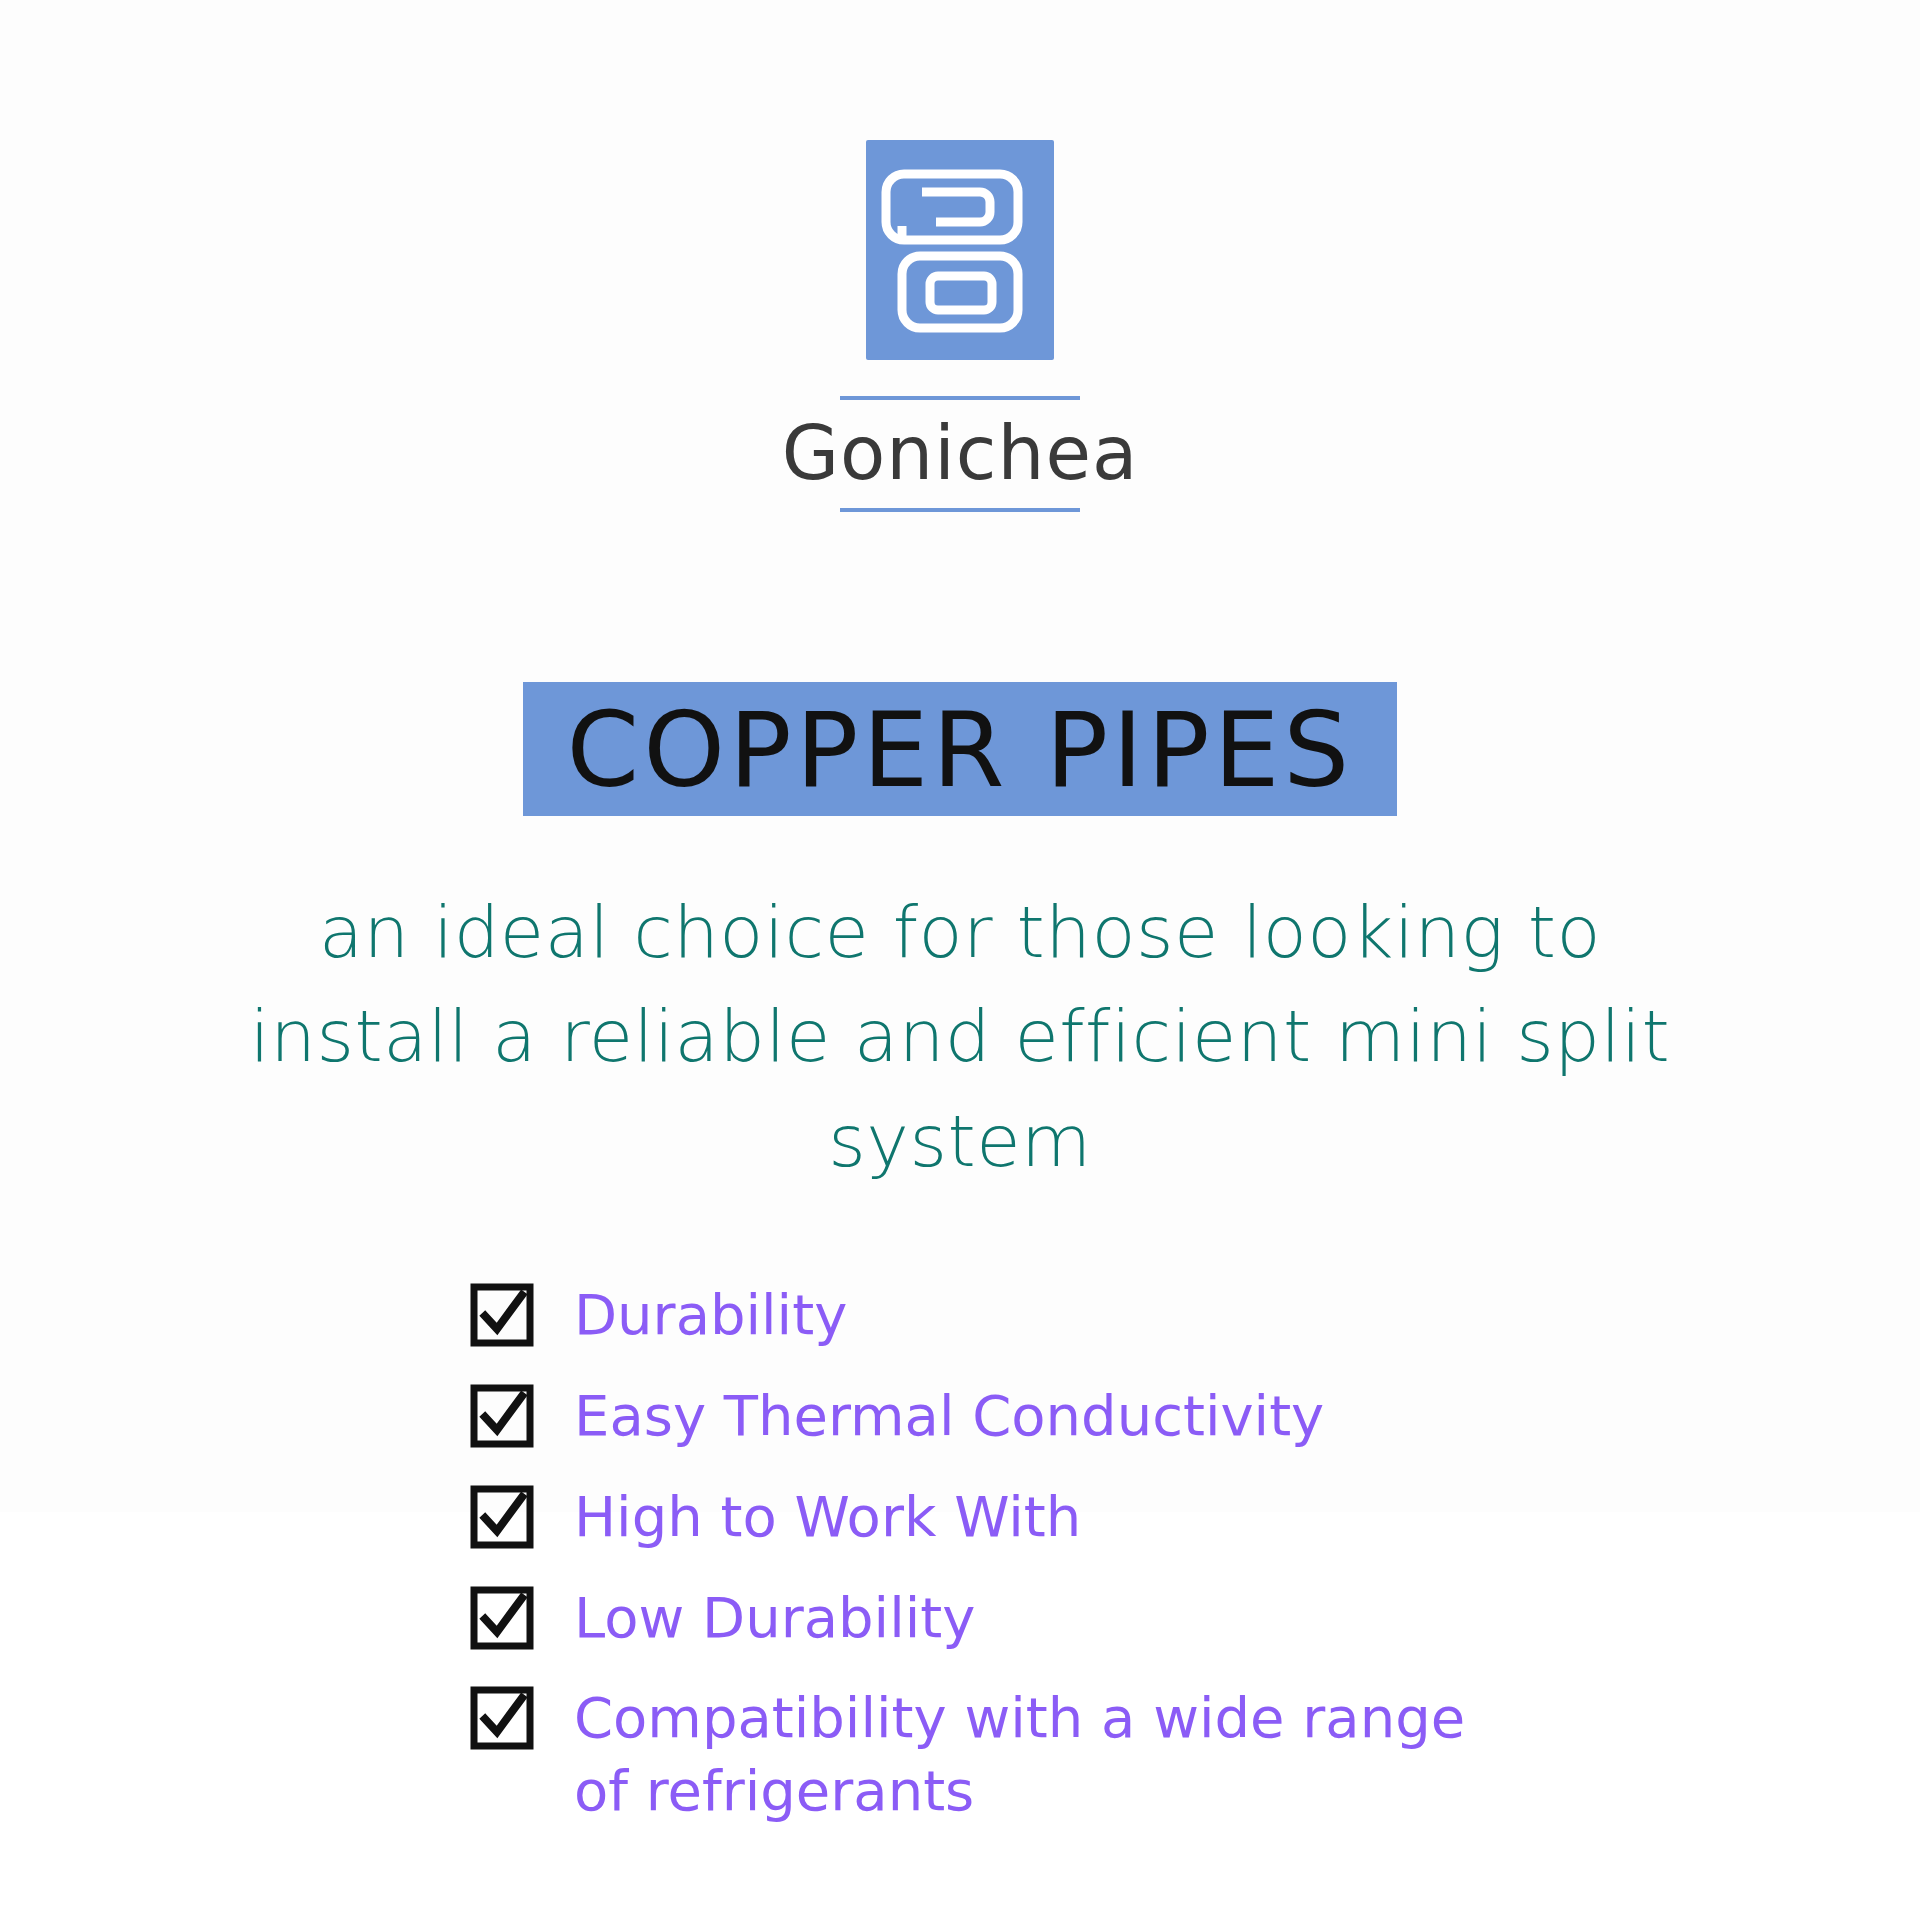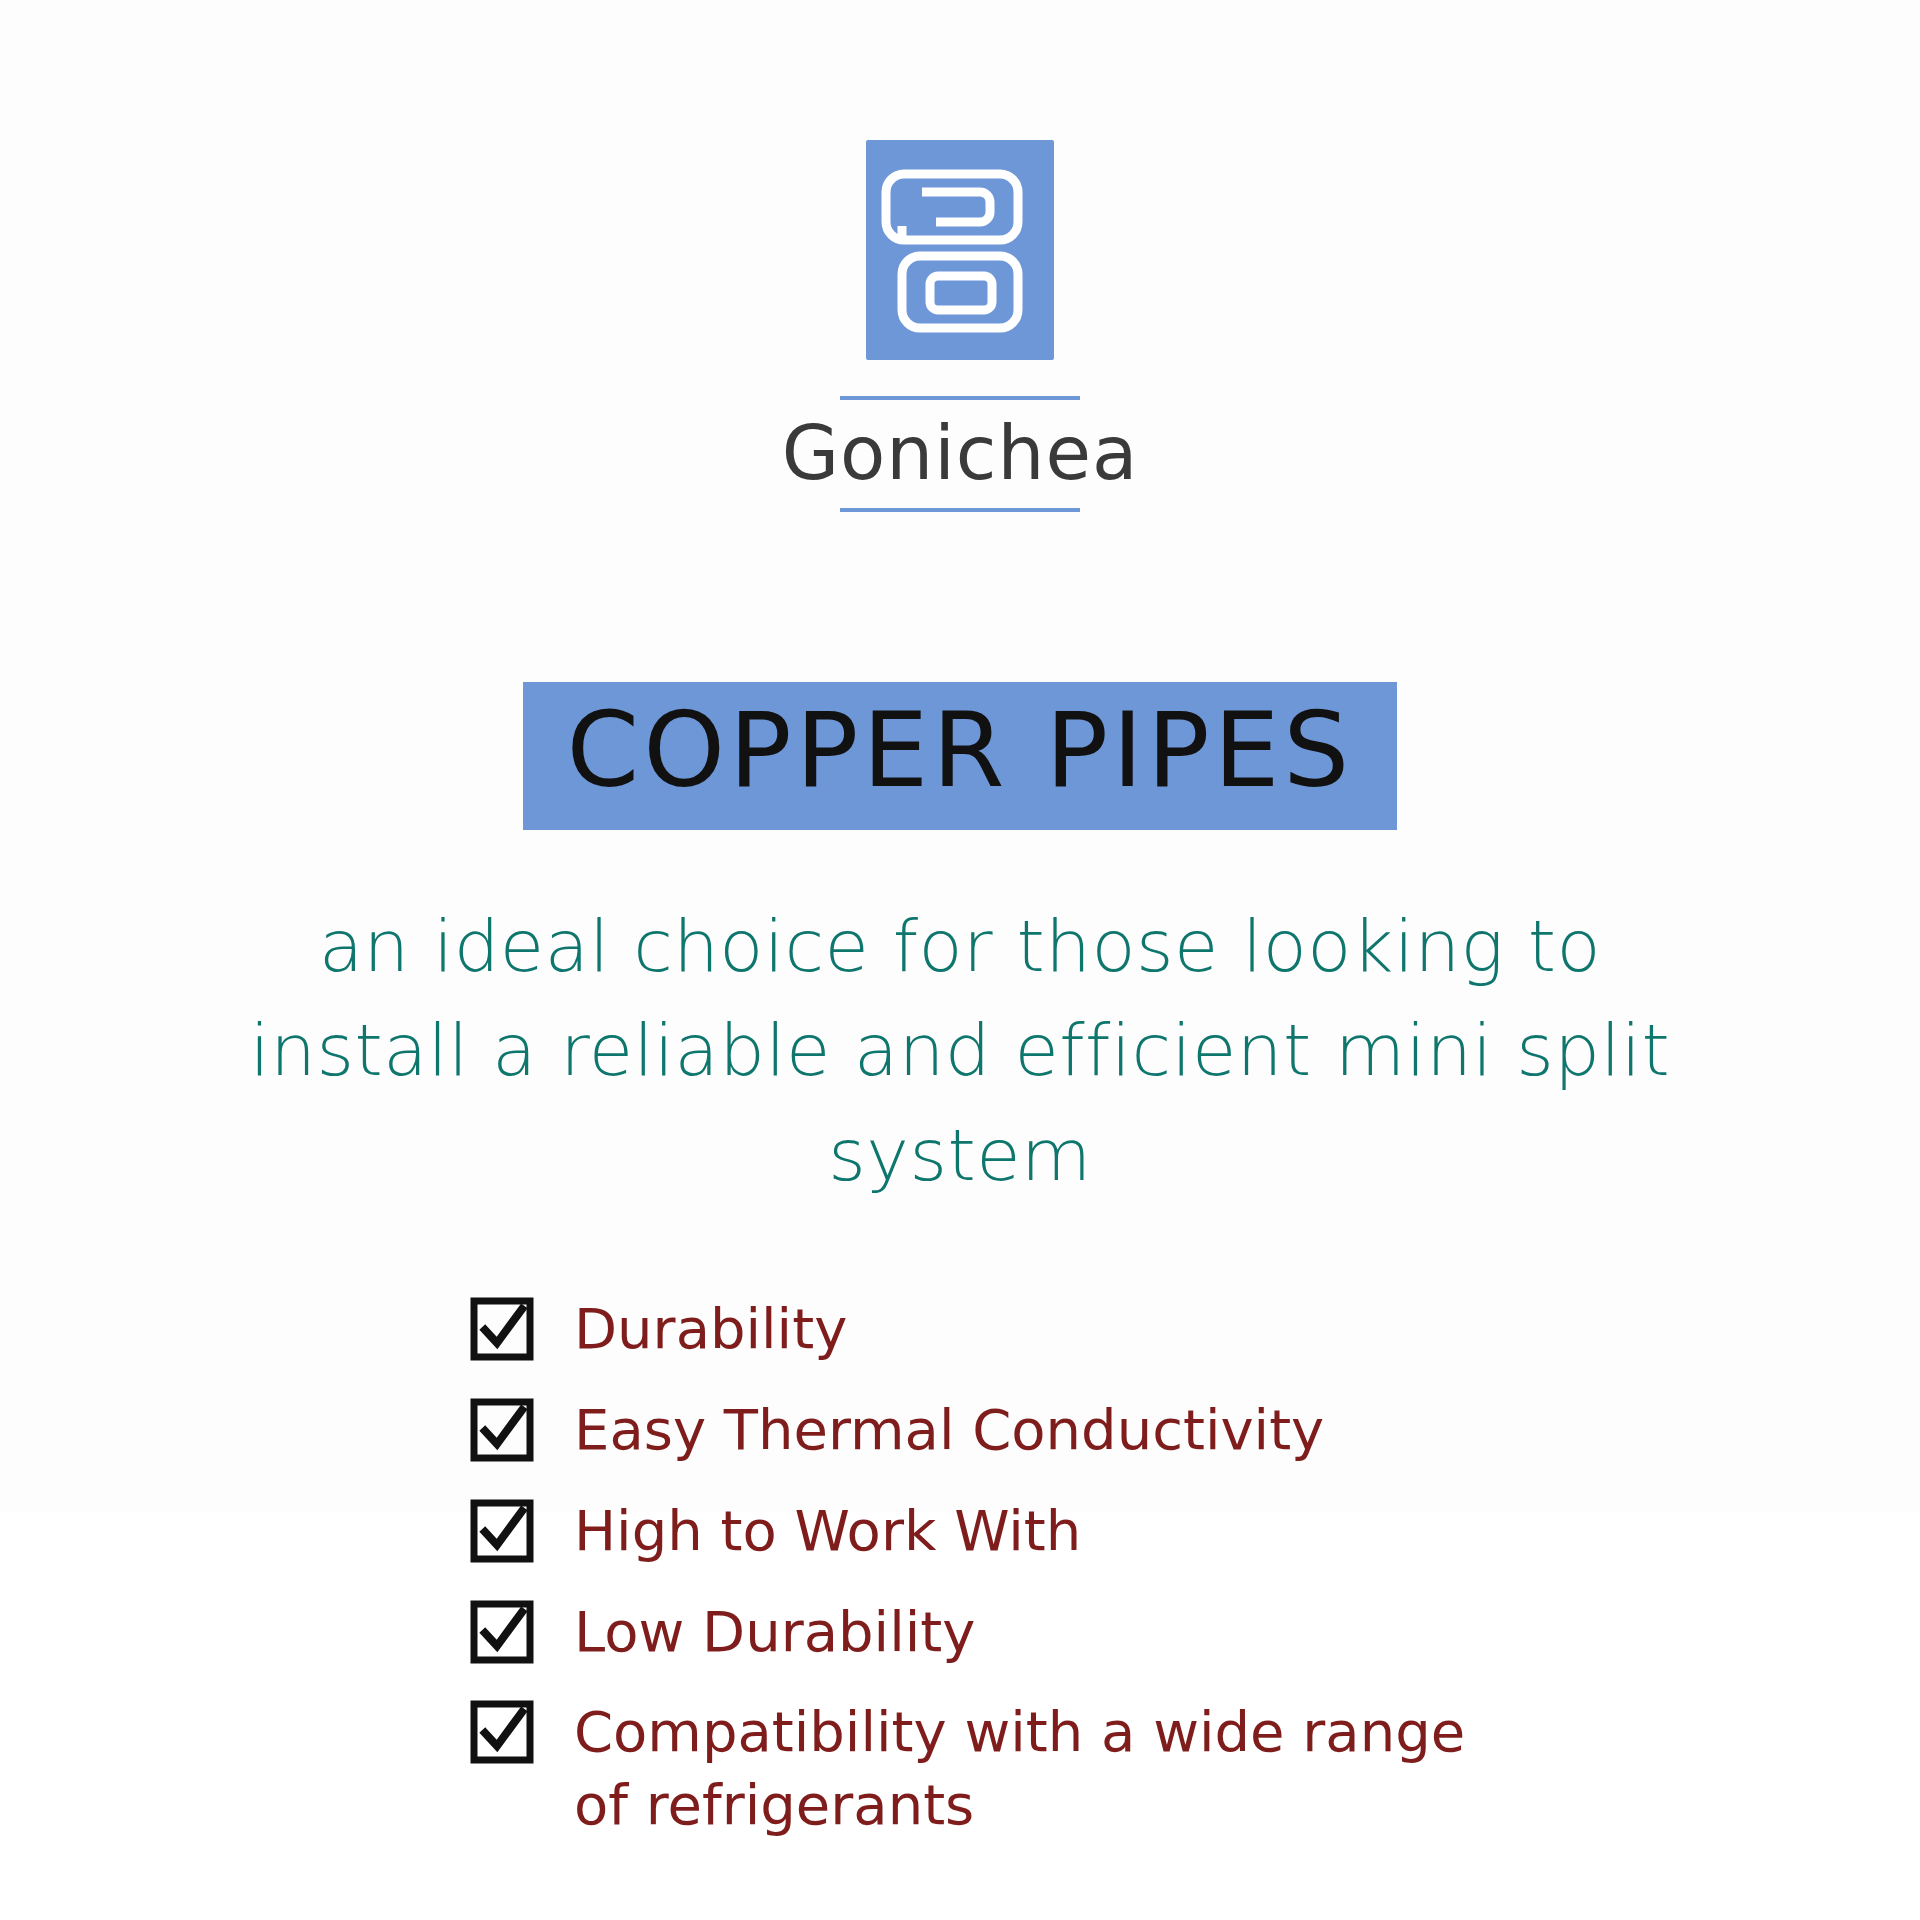"COPPER PIPES" .title-banner { padding: 16px 44px 28px 44px -> 16px 44px 14px 44px }
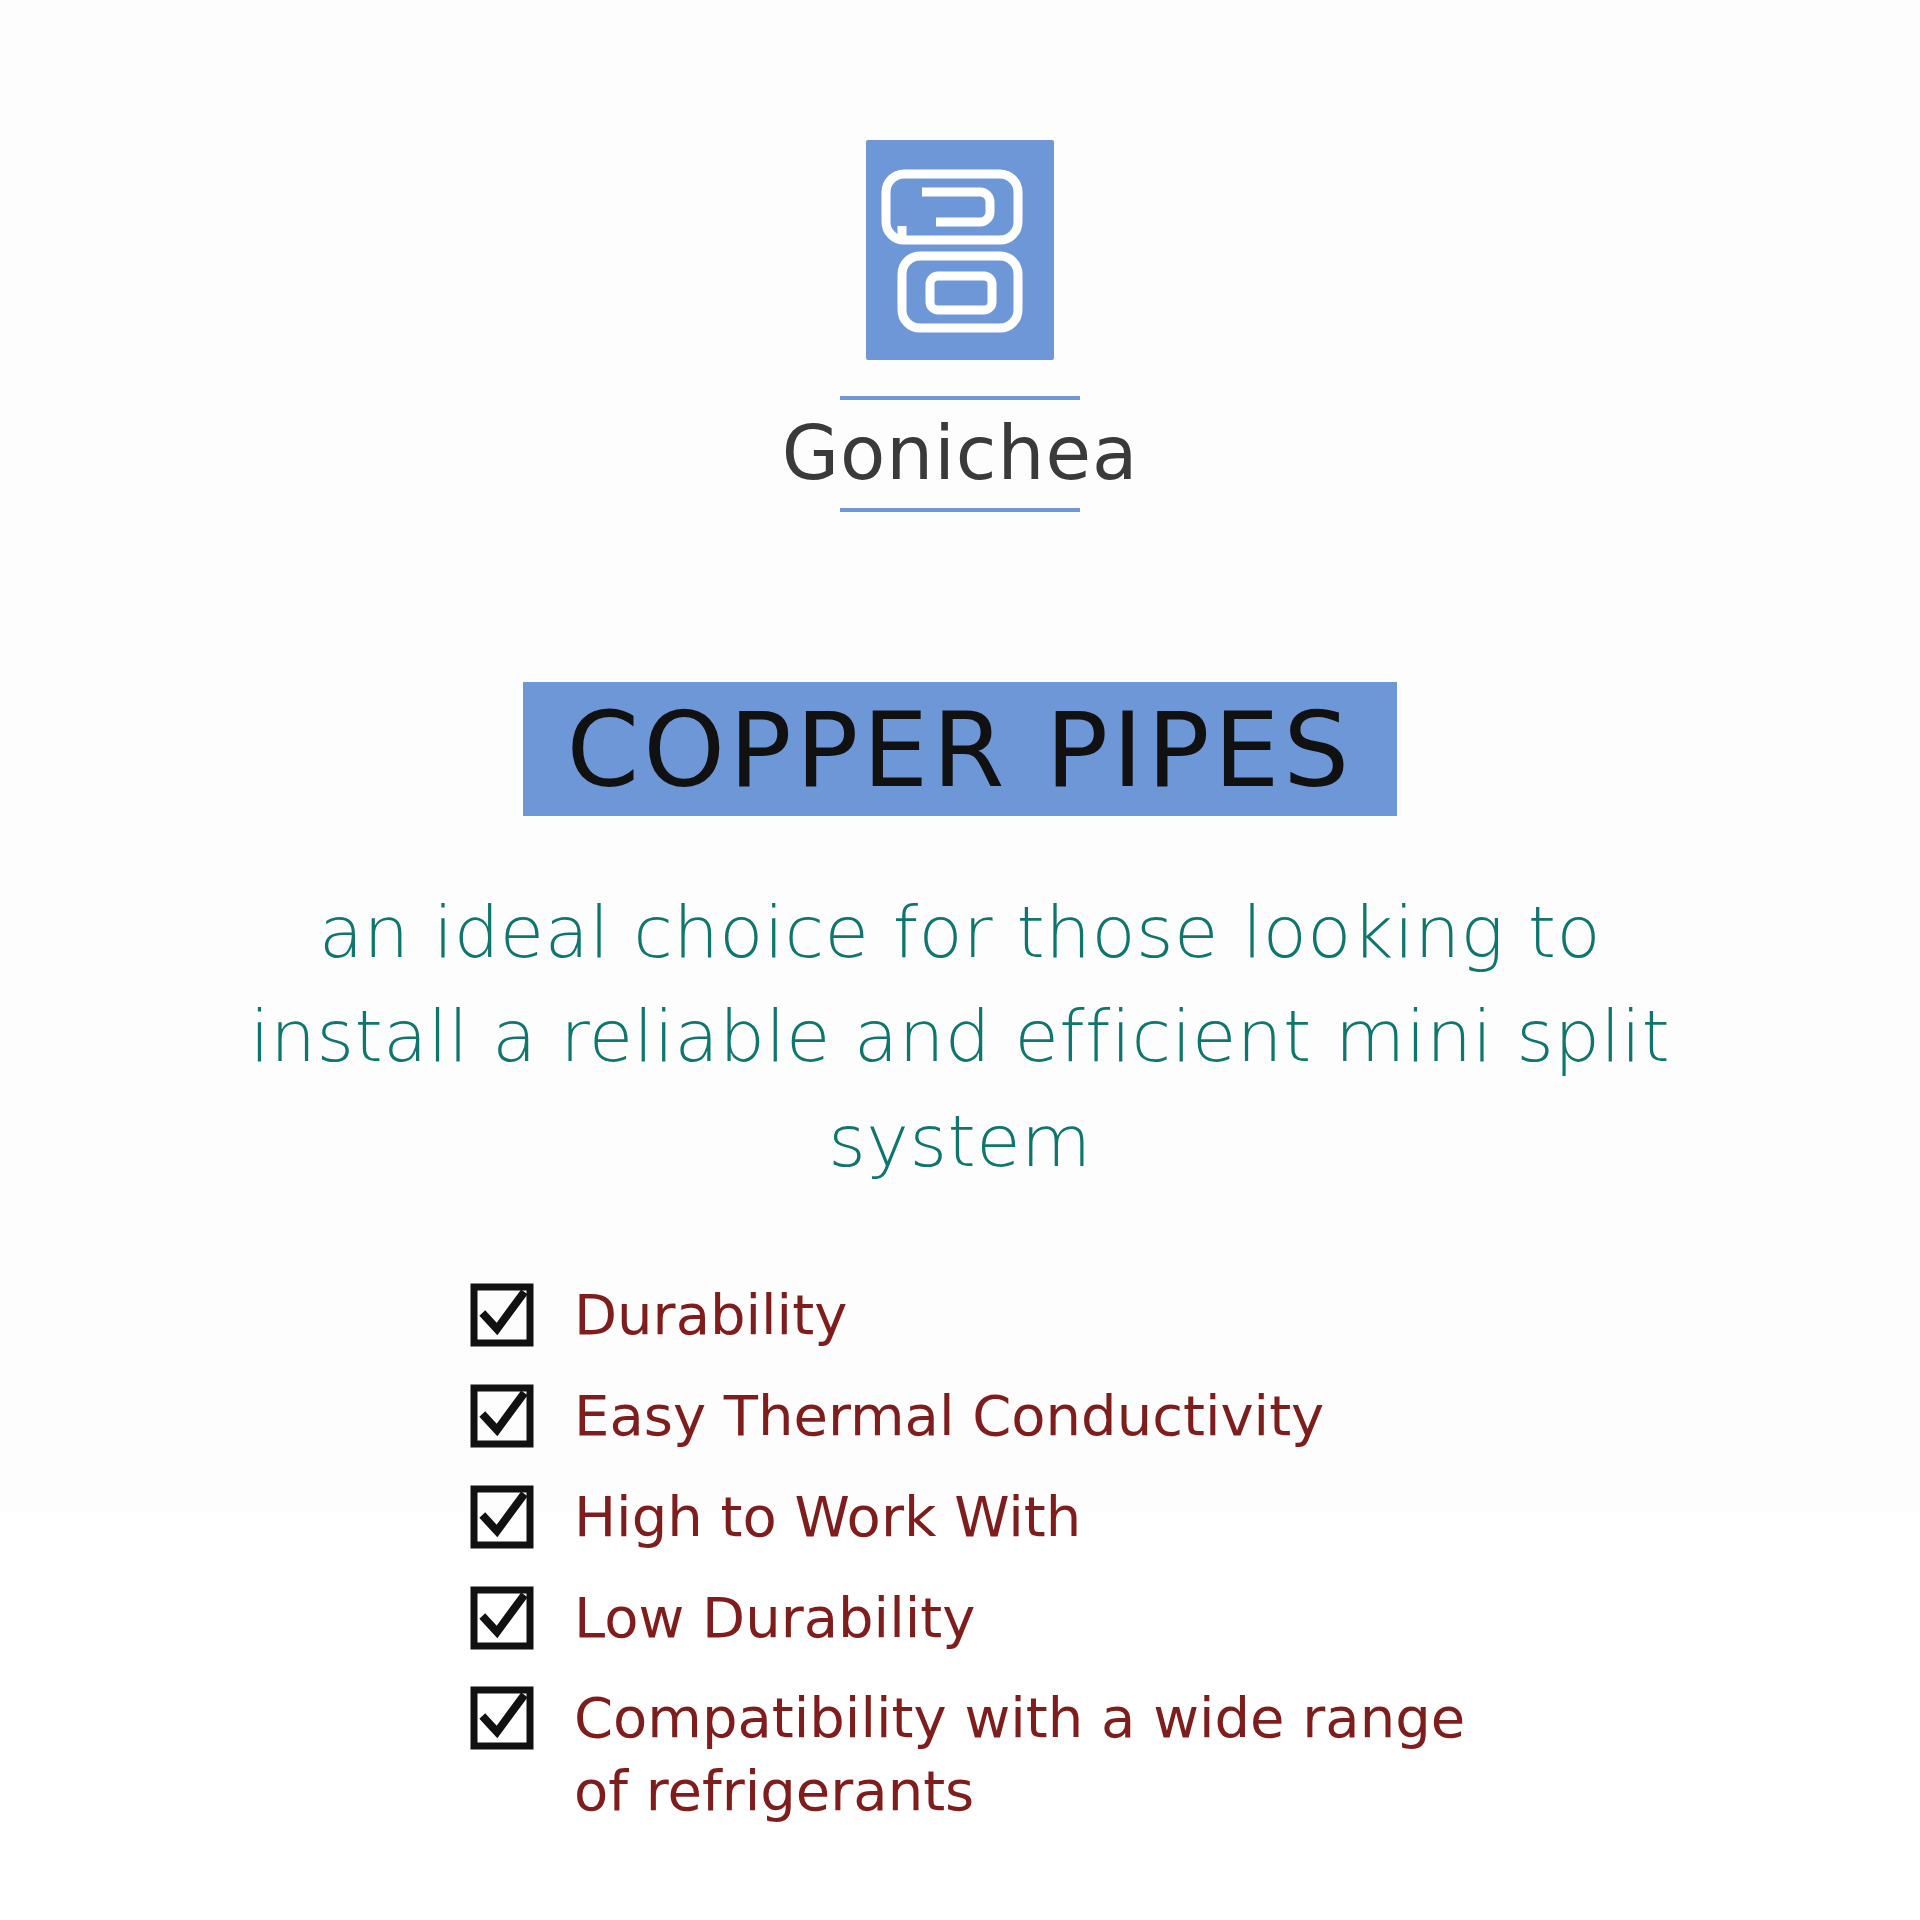"Durability" .feature-label { color: #7f1d1d -> #8b5cf6 }
